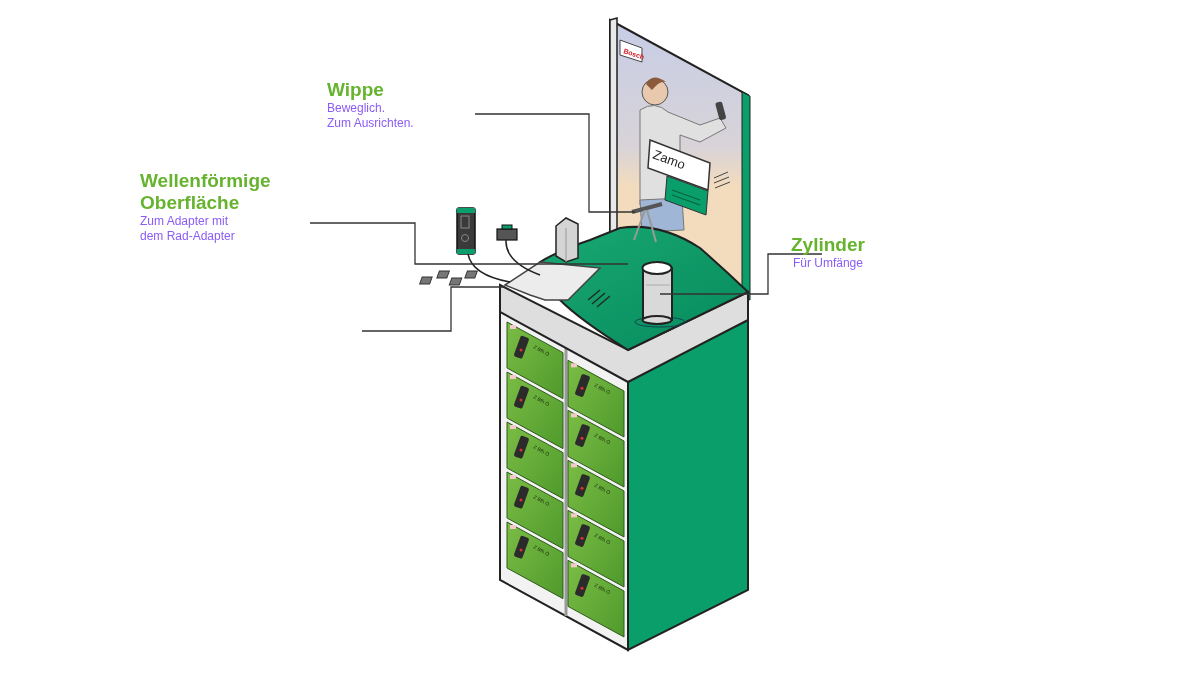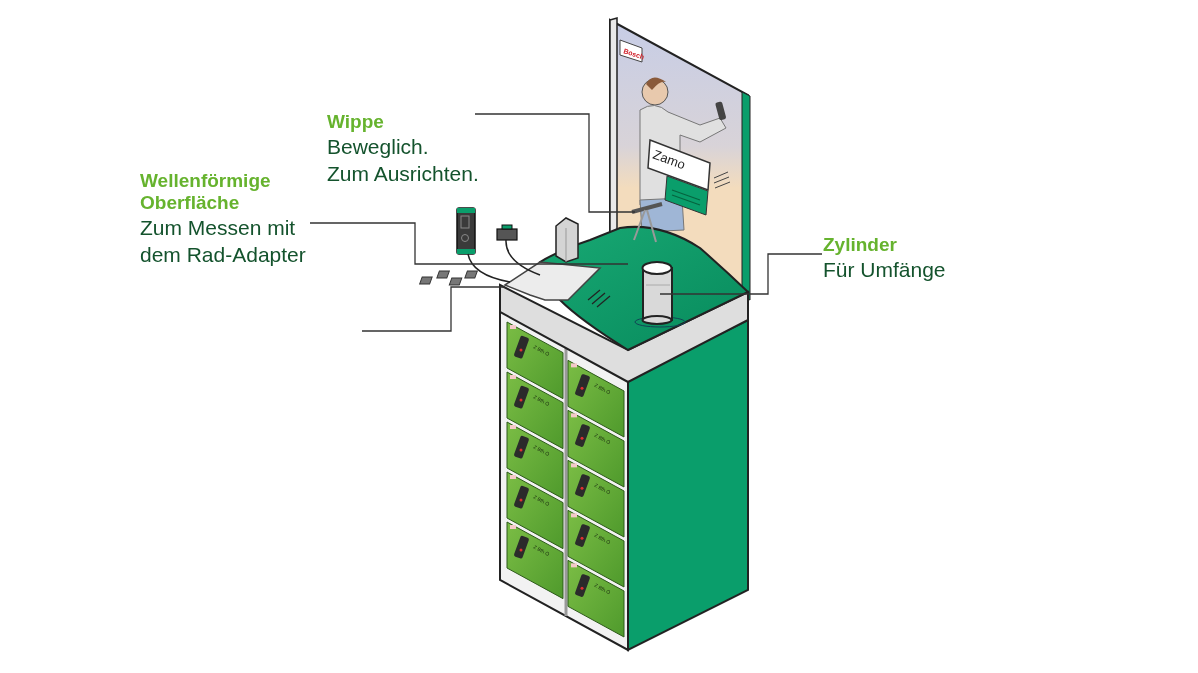"Wippe" div.label { margin-top: 32px -> none }
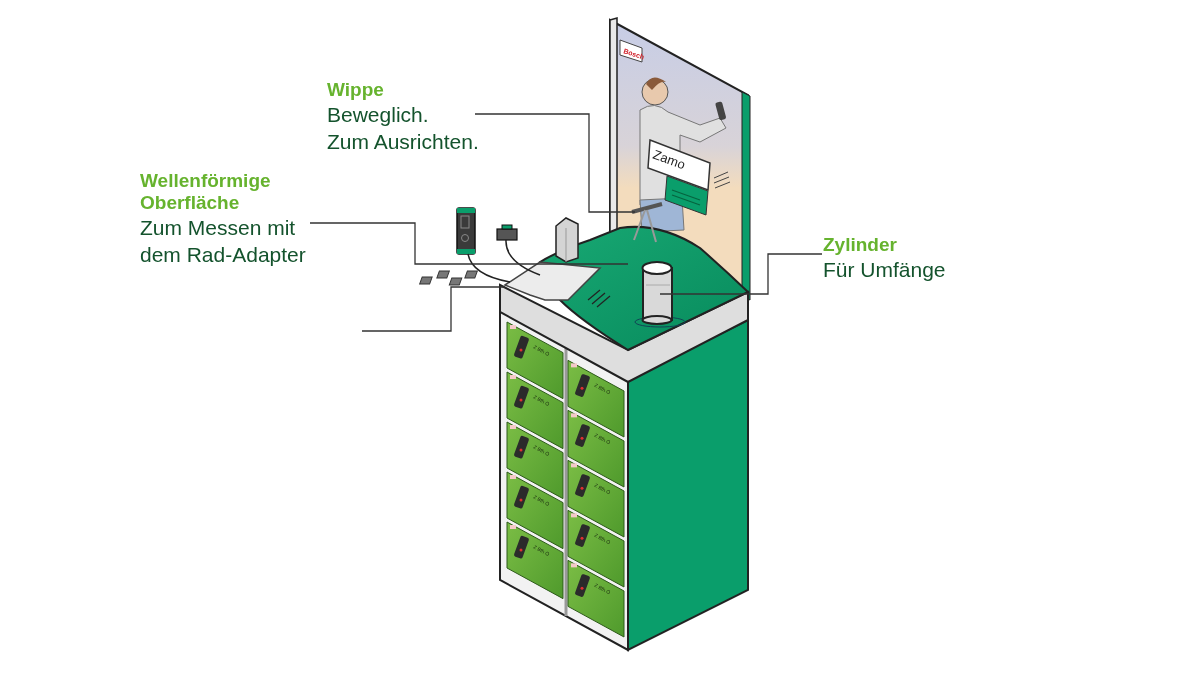"Beweglich." .label .desc { color: #14532d -> #8b5cf6; font-size: 21px -> 12px }
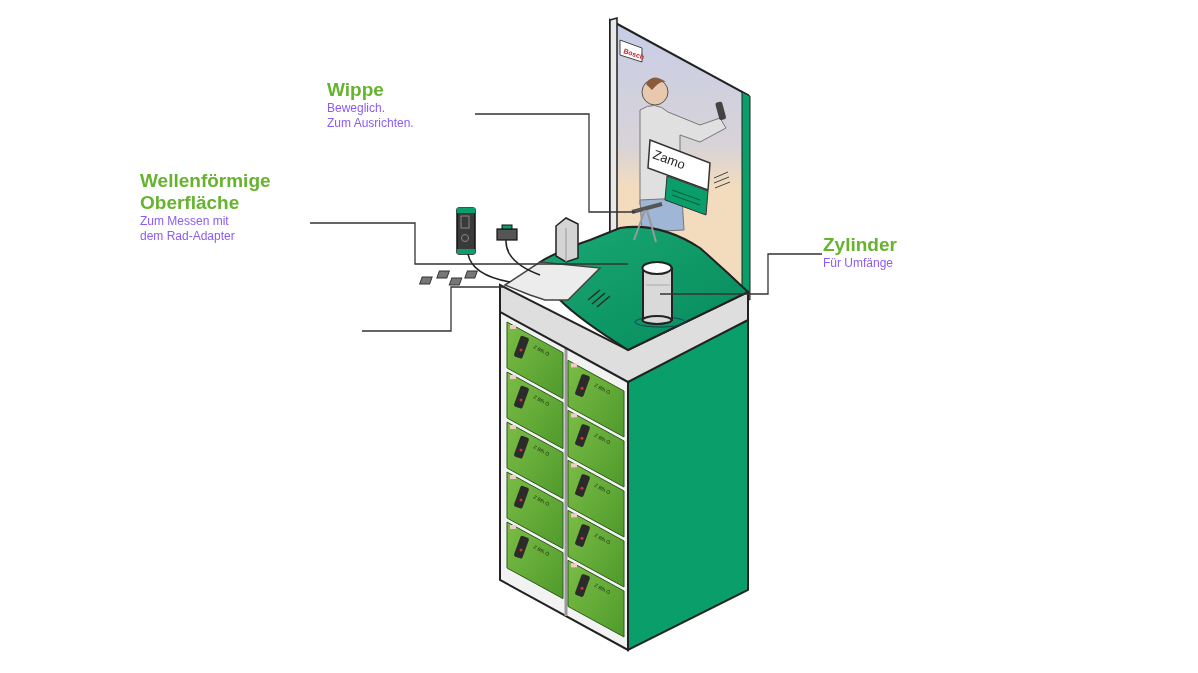"Zum Messen mit" span.desc { text: Messen -> Adapter }
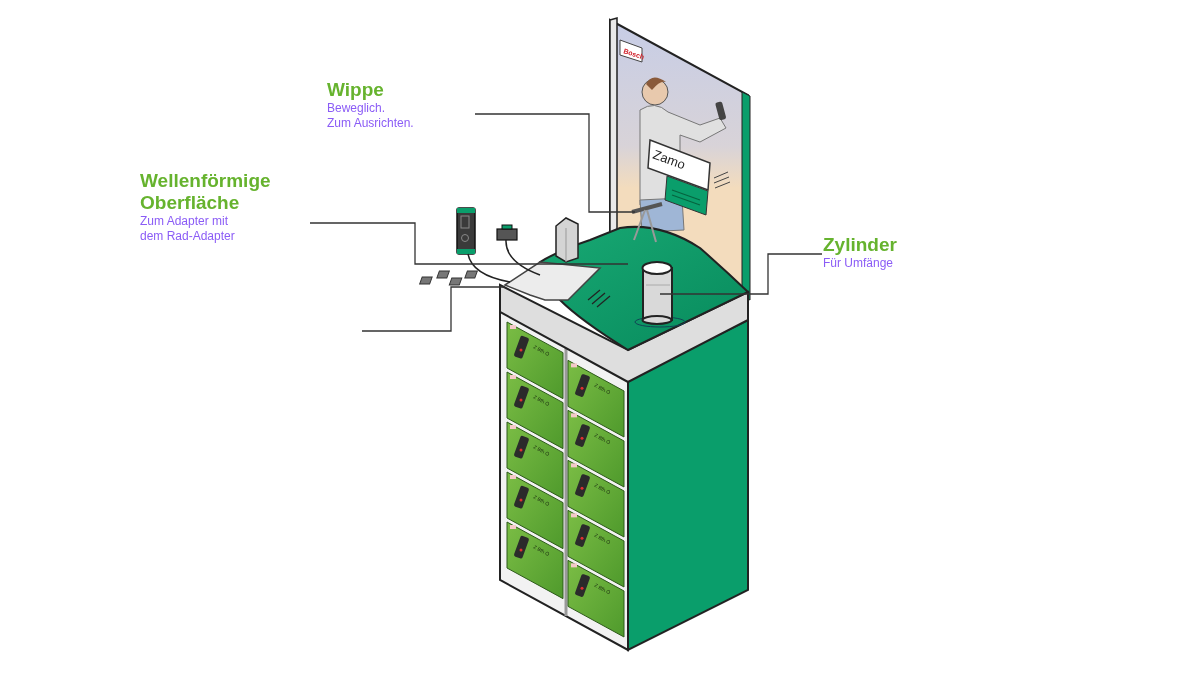"Zylinder" div.label { left: 823px -> 791px; text-align: none -> center }
